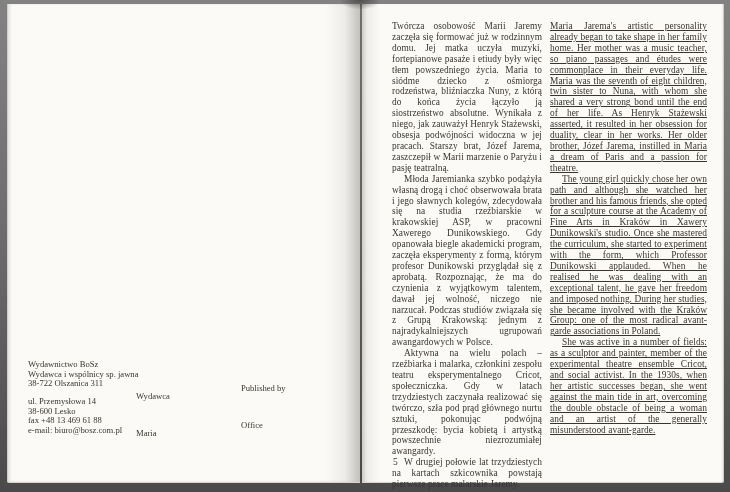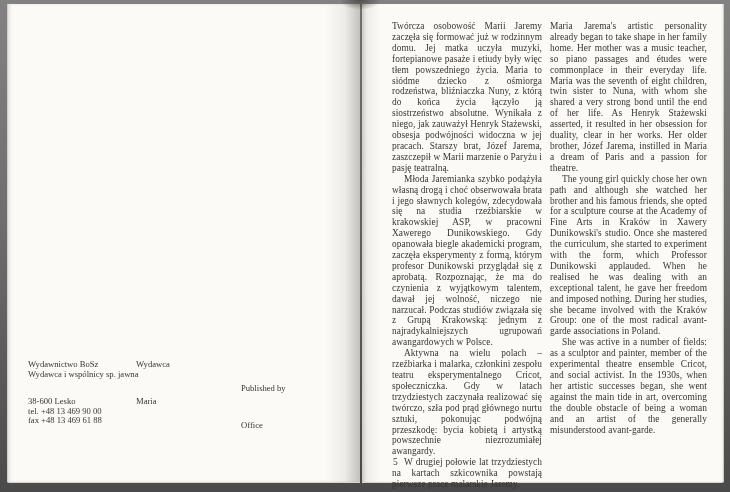"Maria Jarema's artistic personality" .textcol.en { text-decoration: none -> underline }
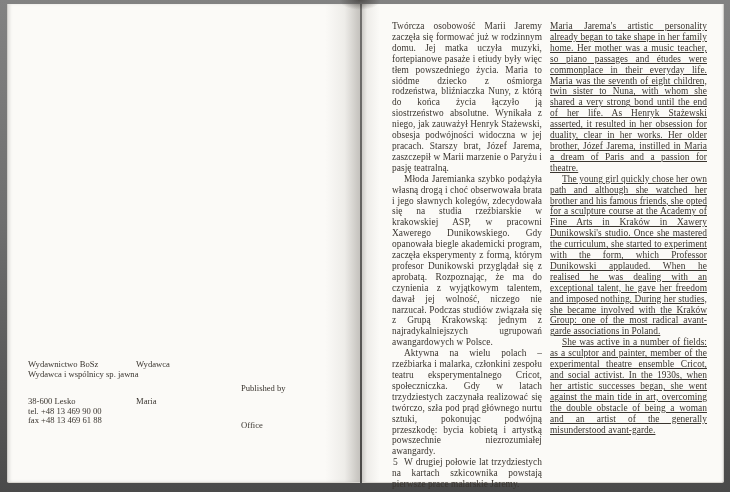"38-722 Olszanica 311" div { html: none -> <div>38-722 Olszanica 311</div> }
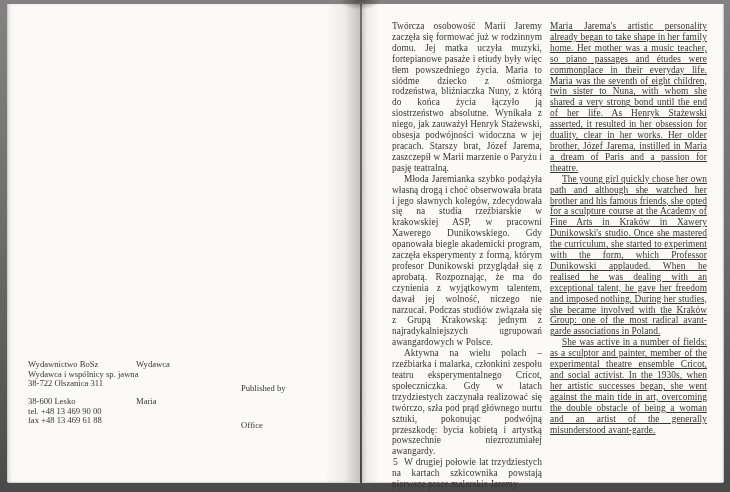"ul. Przemysłowa 14" div { html: none -> <div>ul. Przemysłowa 14</div> }
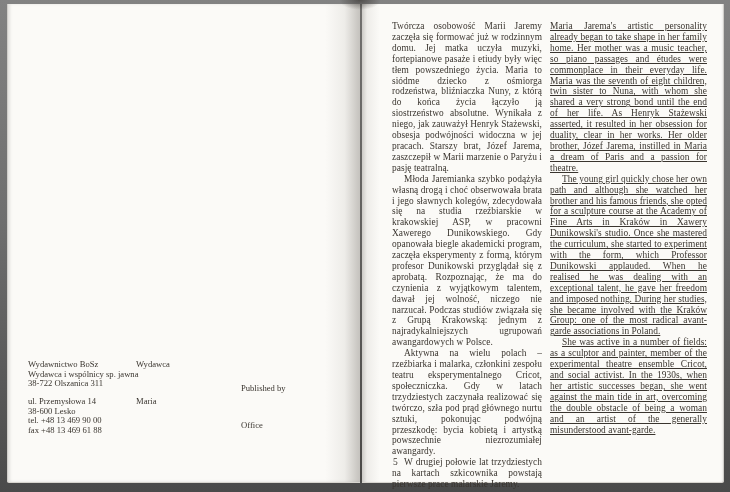"Wydawca" .colo-col.b { margin-top: none -> 32px }
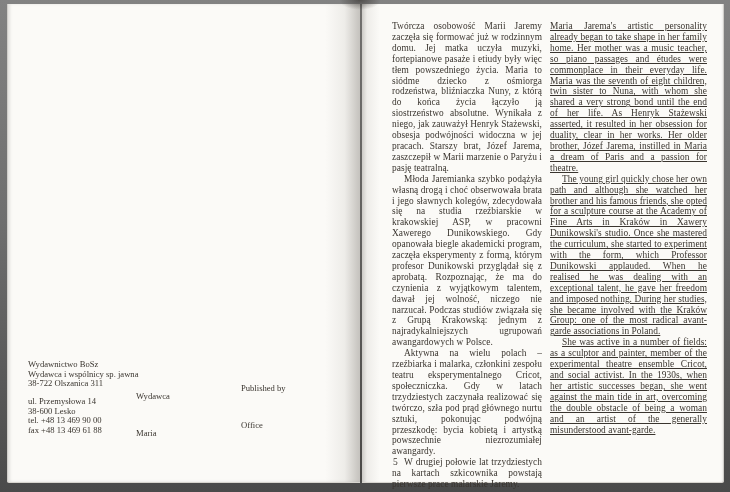"tel. +48 13 469 90" div { html: <div>tel. +48 13 469 90 00</div> -> none }
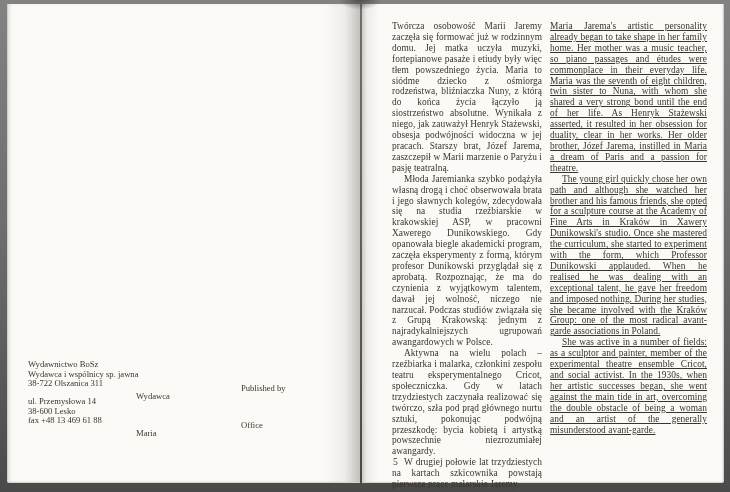"e-mail: biuro@bosz.com.pl" div { html: none -> <div>e-mail: biuro@bosz.com.pl</div> }
